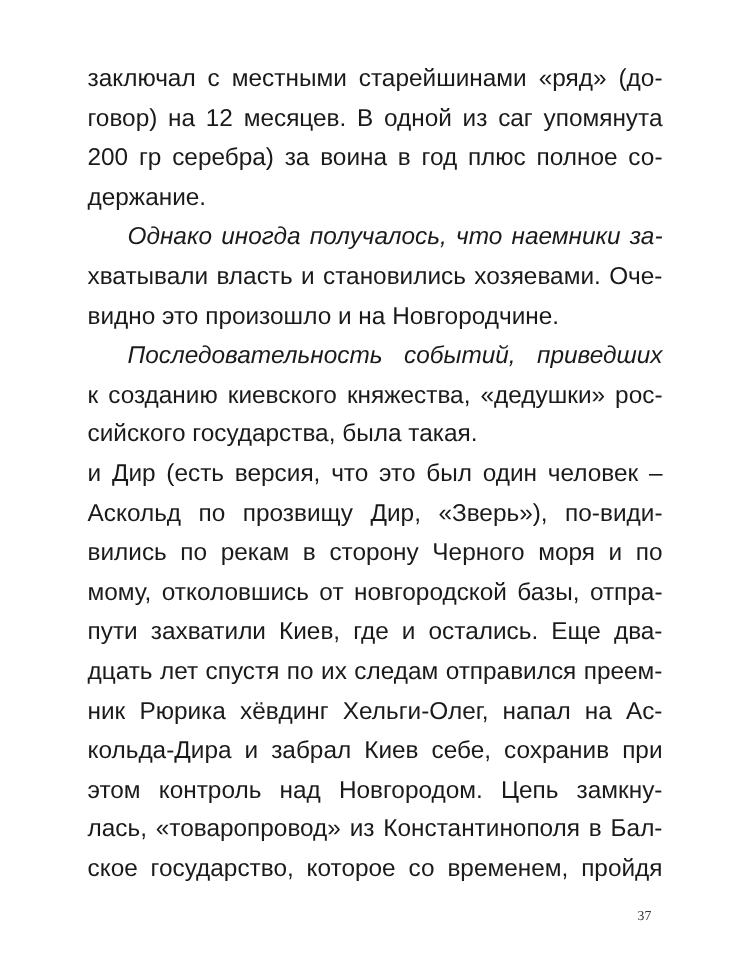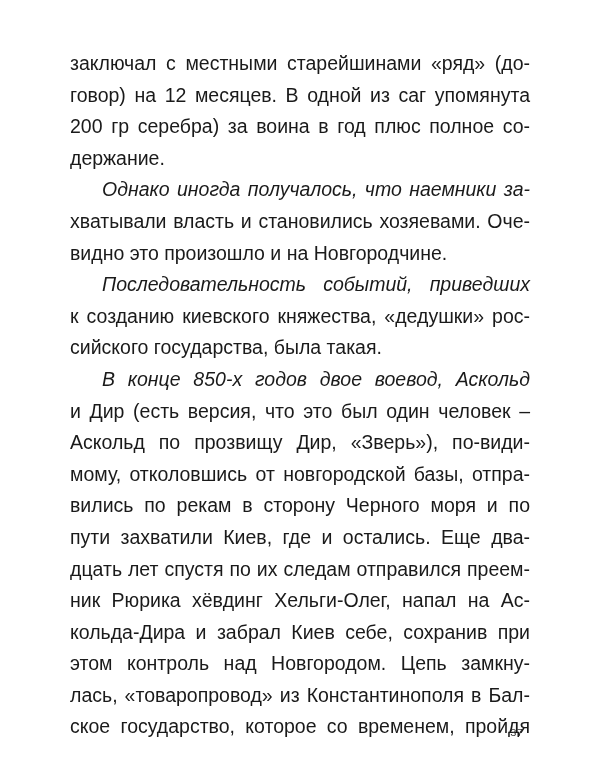"В конце 850-х годов двое" div.line { html: <div>В конце 850-х годов двое воевод, Аскольд</div> -> none }
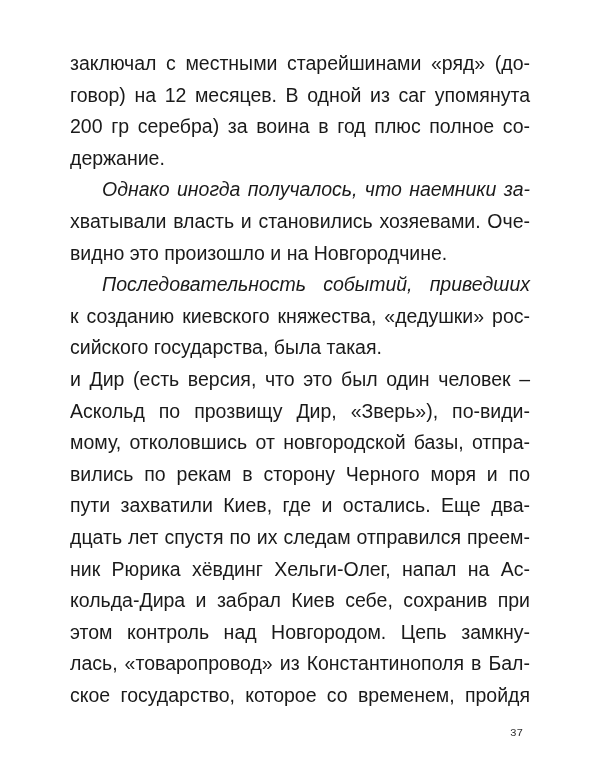"мому, отколовшись от новгородской базы," div.line { order: before "вились по рекам в сторону" -> after "вились по рекам в сторону" }
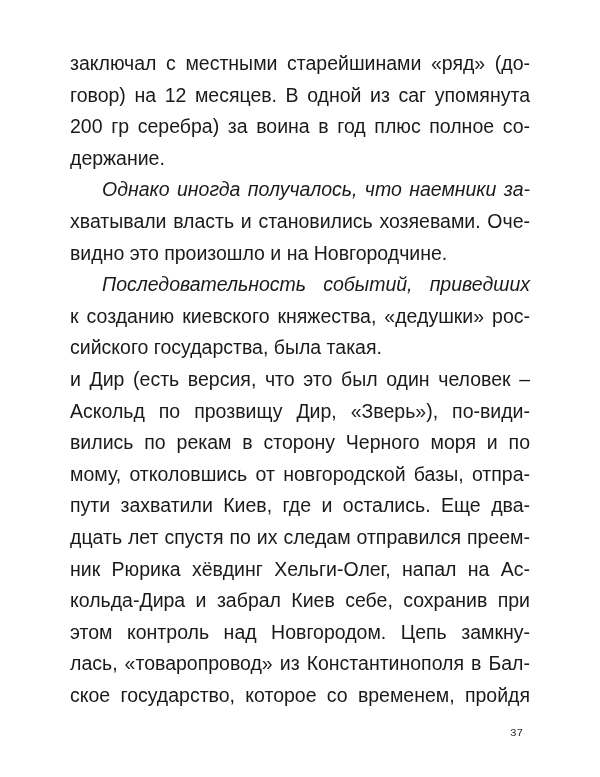"37" .page-number { font-family: Liberation Mono, monospace -> Liberation Serif, serif }
